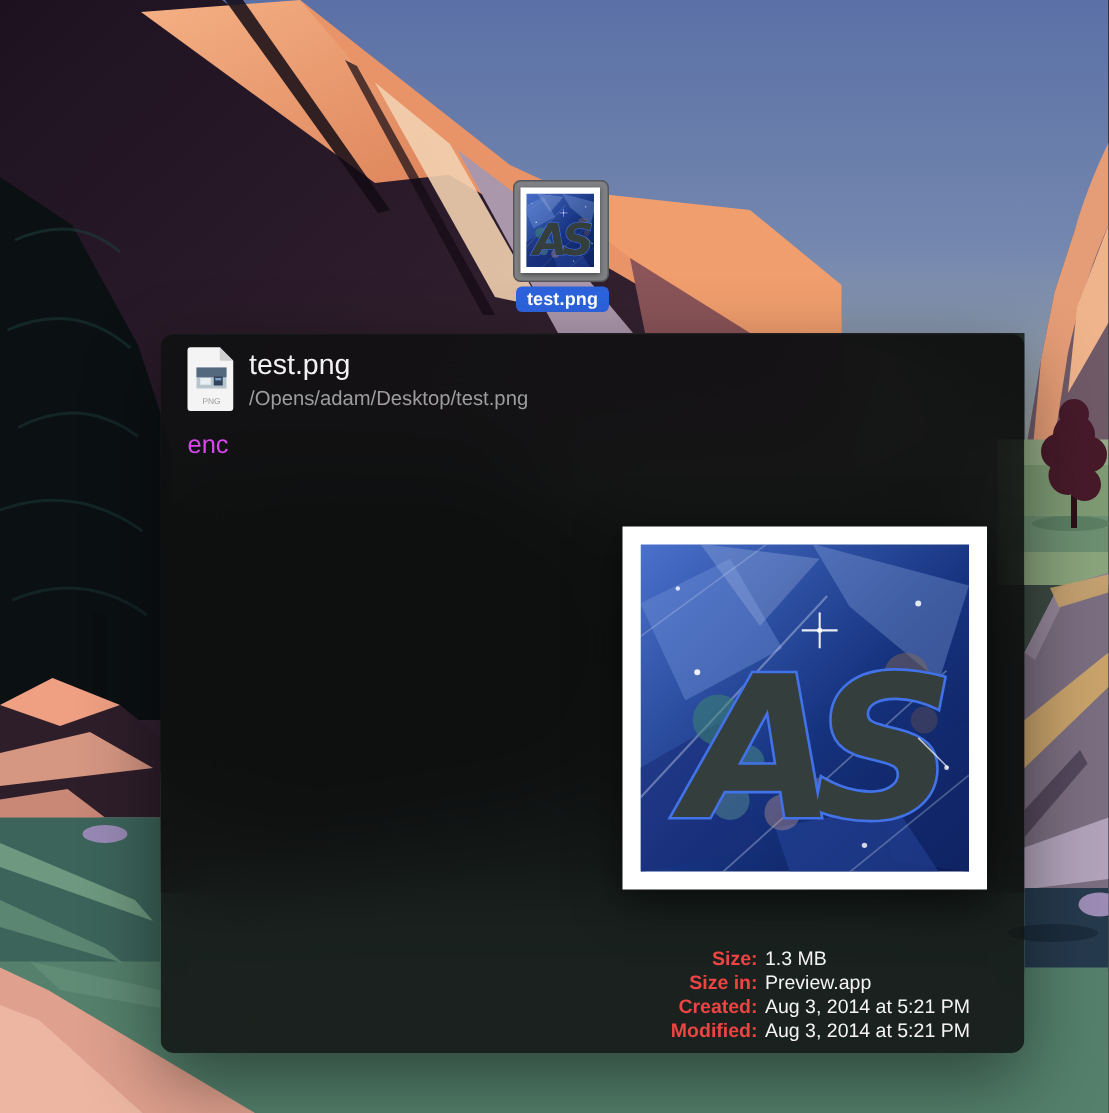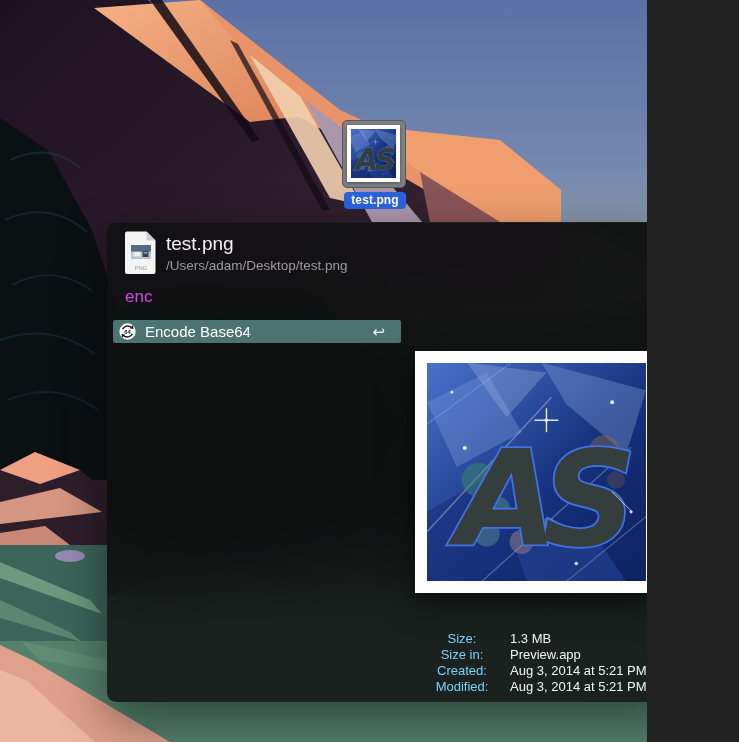"test.png" .stage { width: 647px -> 739px }
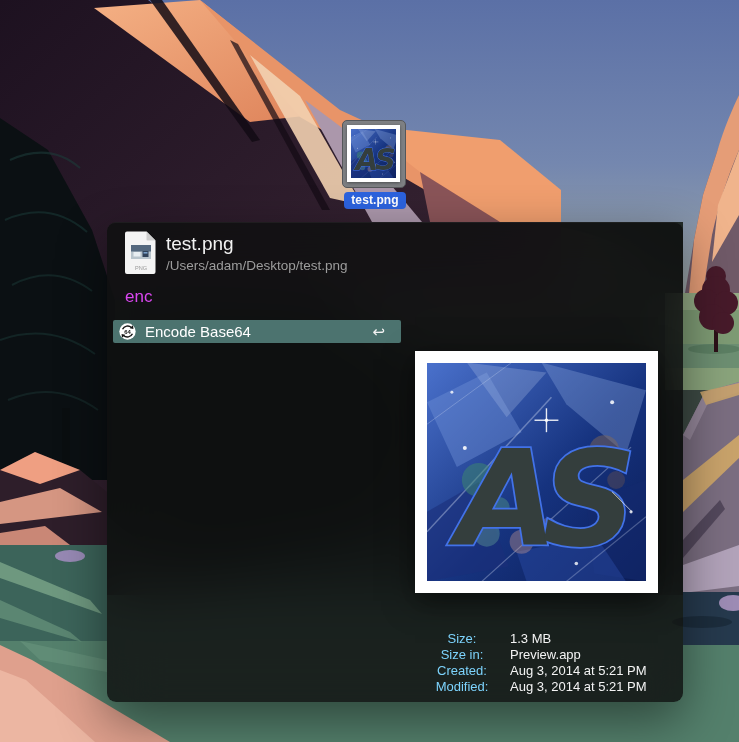"/Users/adam/Desktop/test.png" div.hdr-path { text: /Users/adam/Desktop/test.png -> /Opens/adam/Desktop/test.png }
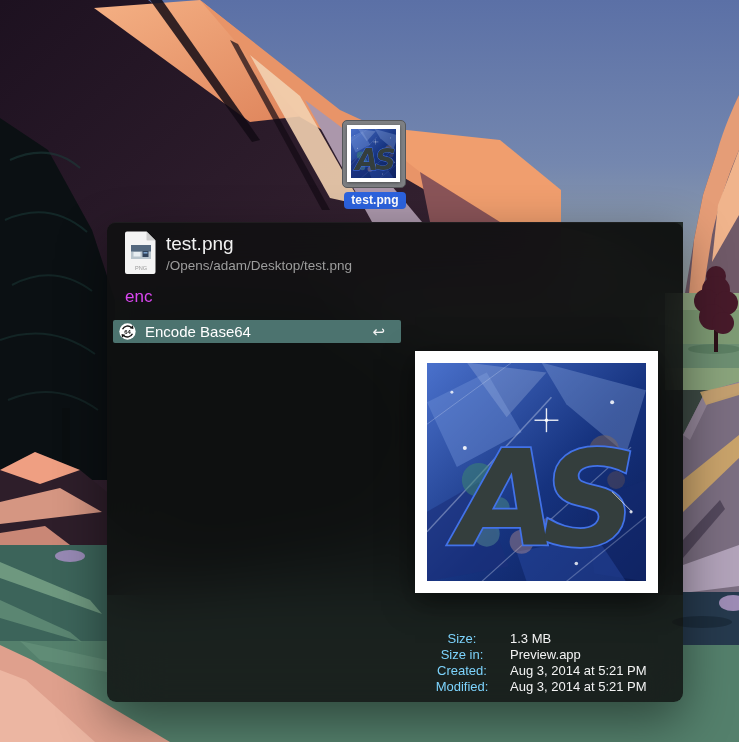"Encode Base64" div.action-row { html: <div> <svg> <circle></circle> <path></path> <polygon></polygon> <path></path> <polygon></polygon> <text>64</text> </svg> <span>Encode Base64</span> <span>↩</span> </div> -> none }
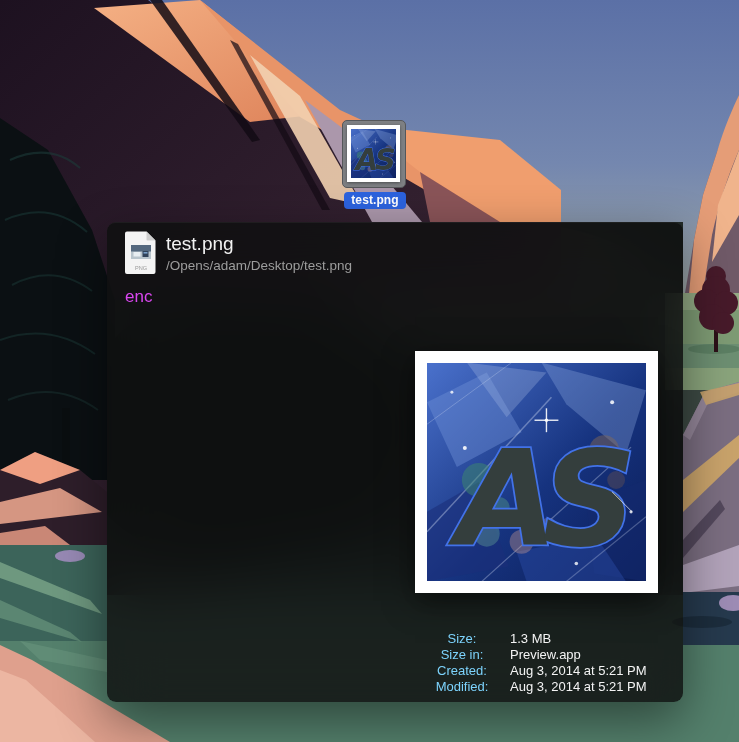"Size:" .meta .k { color: #7dd3fc -> #ef4444; font-weight: none -> bold; text-align: center -> right }
